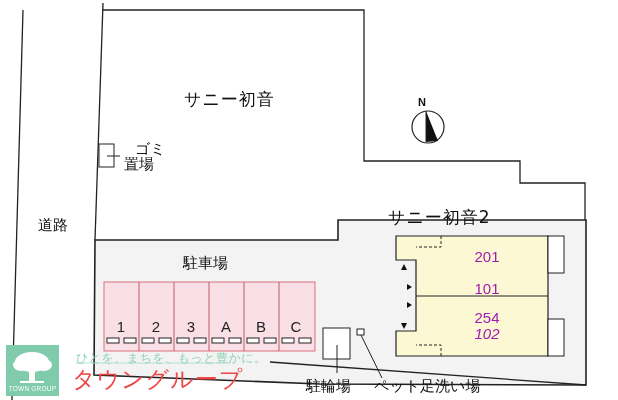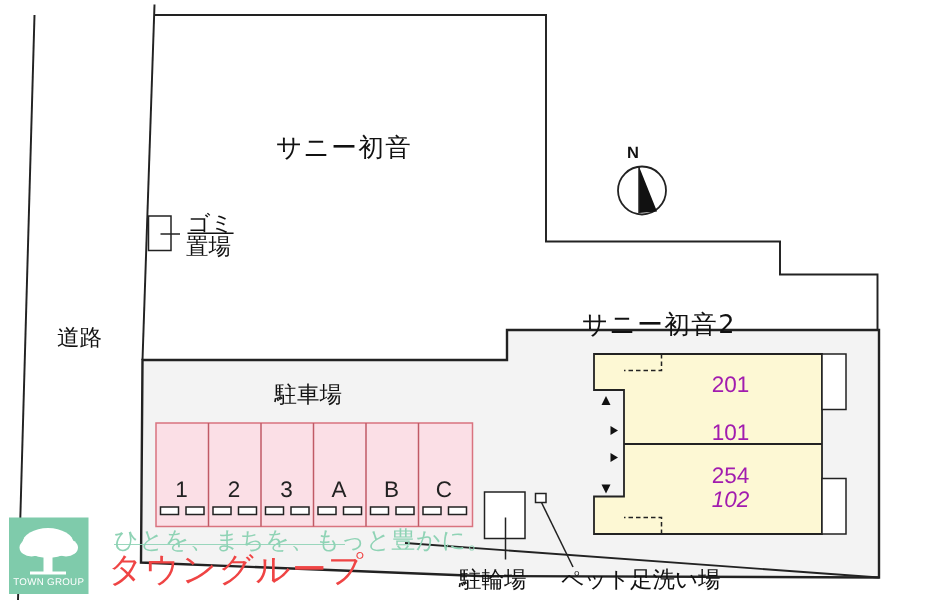"ゴミ" div.lbl { left: 125px -> 135px; text-decoration: underline -> none }
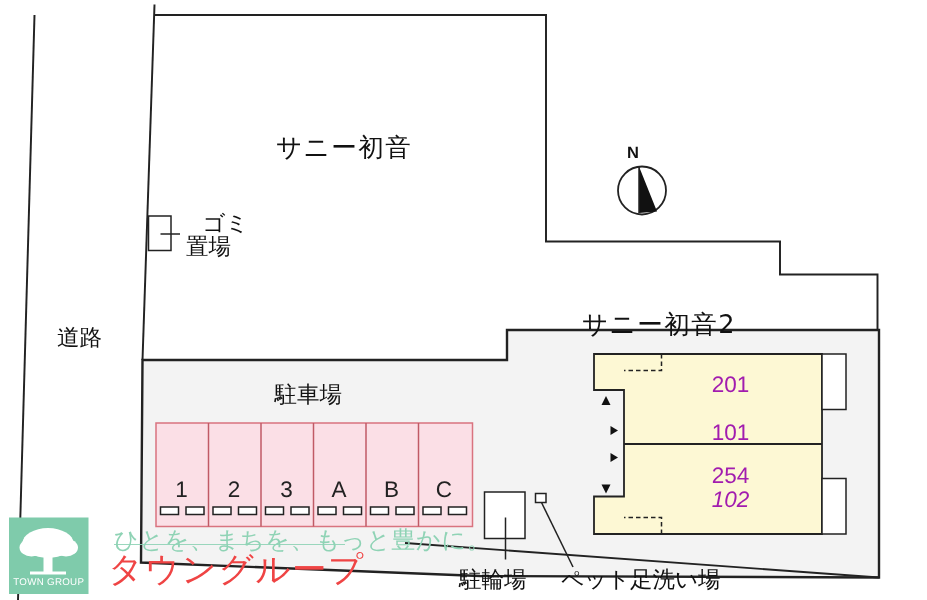"ひとを、まちを、もっと豊かに。" .logo-tag { font-size: 16px -> 12px }
